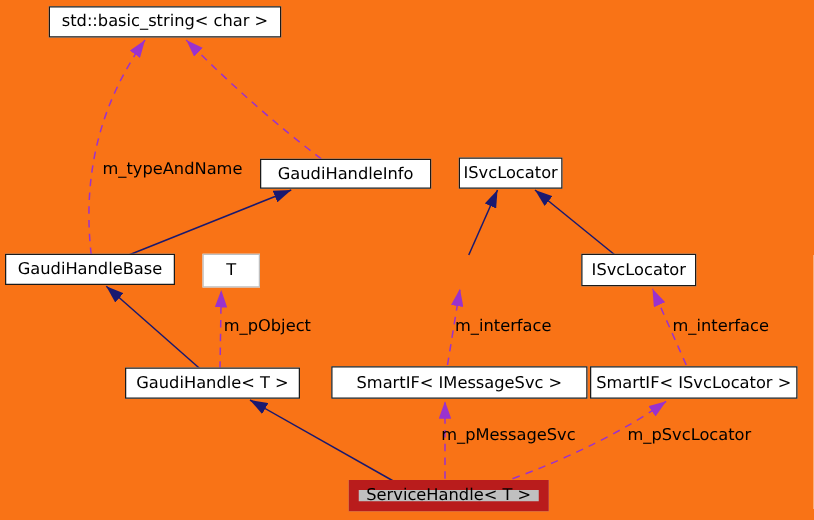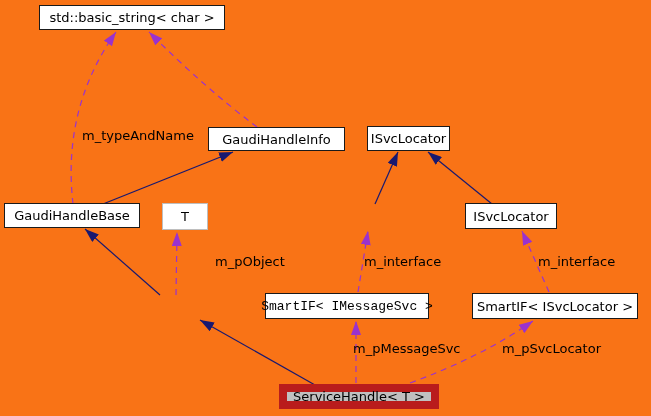"m_pObject" div.elabel { margin-left: 36px -> none }
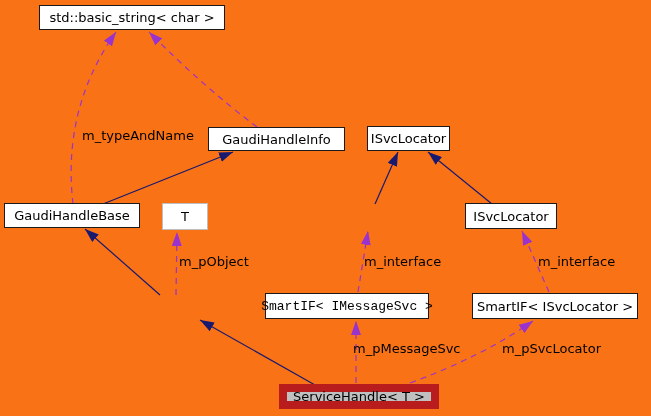"GaudiHandle< T >" div.node { html: none -> <div>GaudiHandle&lt; T &gt;</div> }
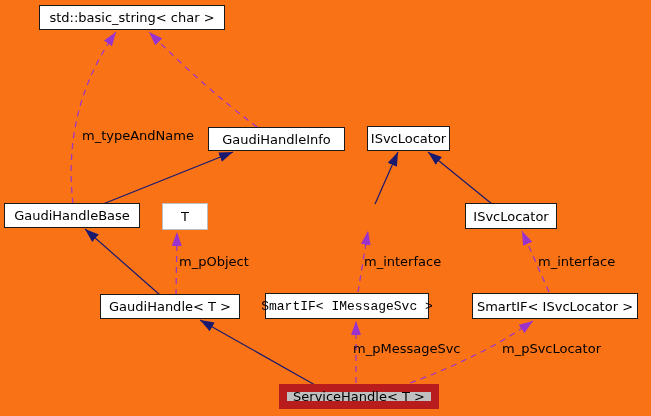"SmartIF< IMessageSvc >" div.node { font-family: Liberation Mono, monospace -> none; width: 164px -> 205px }
